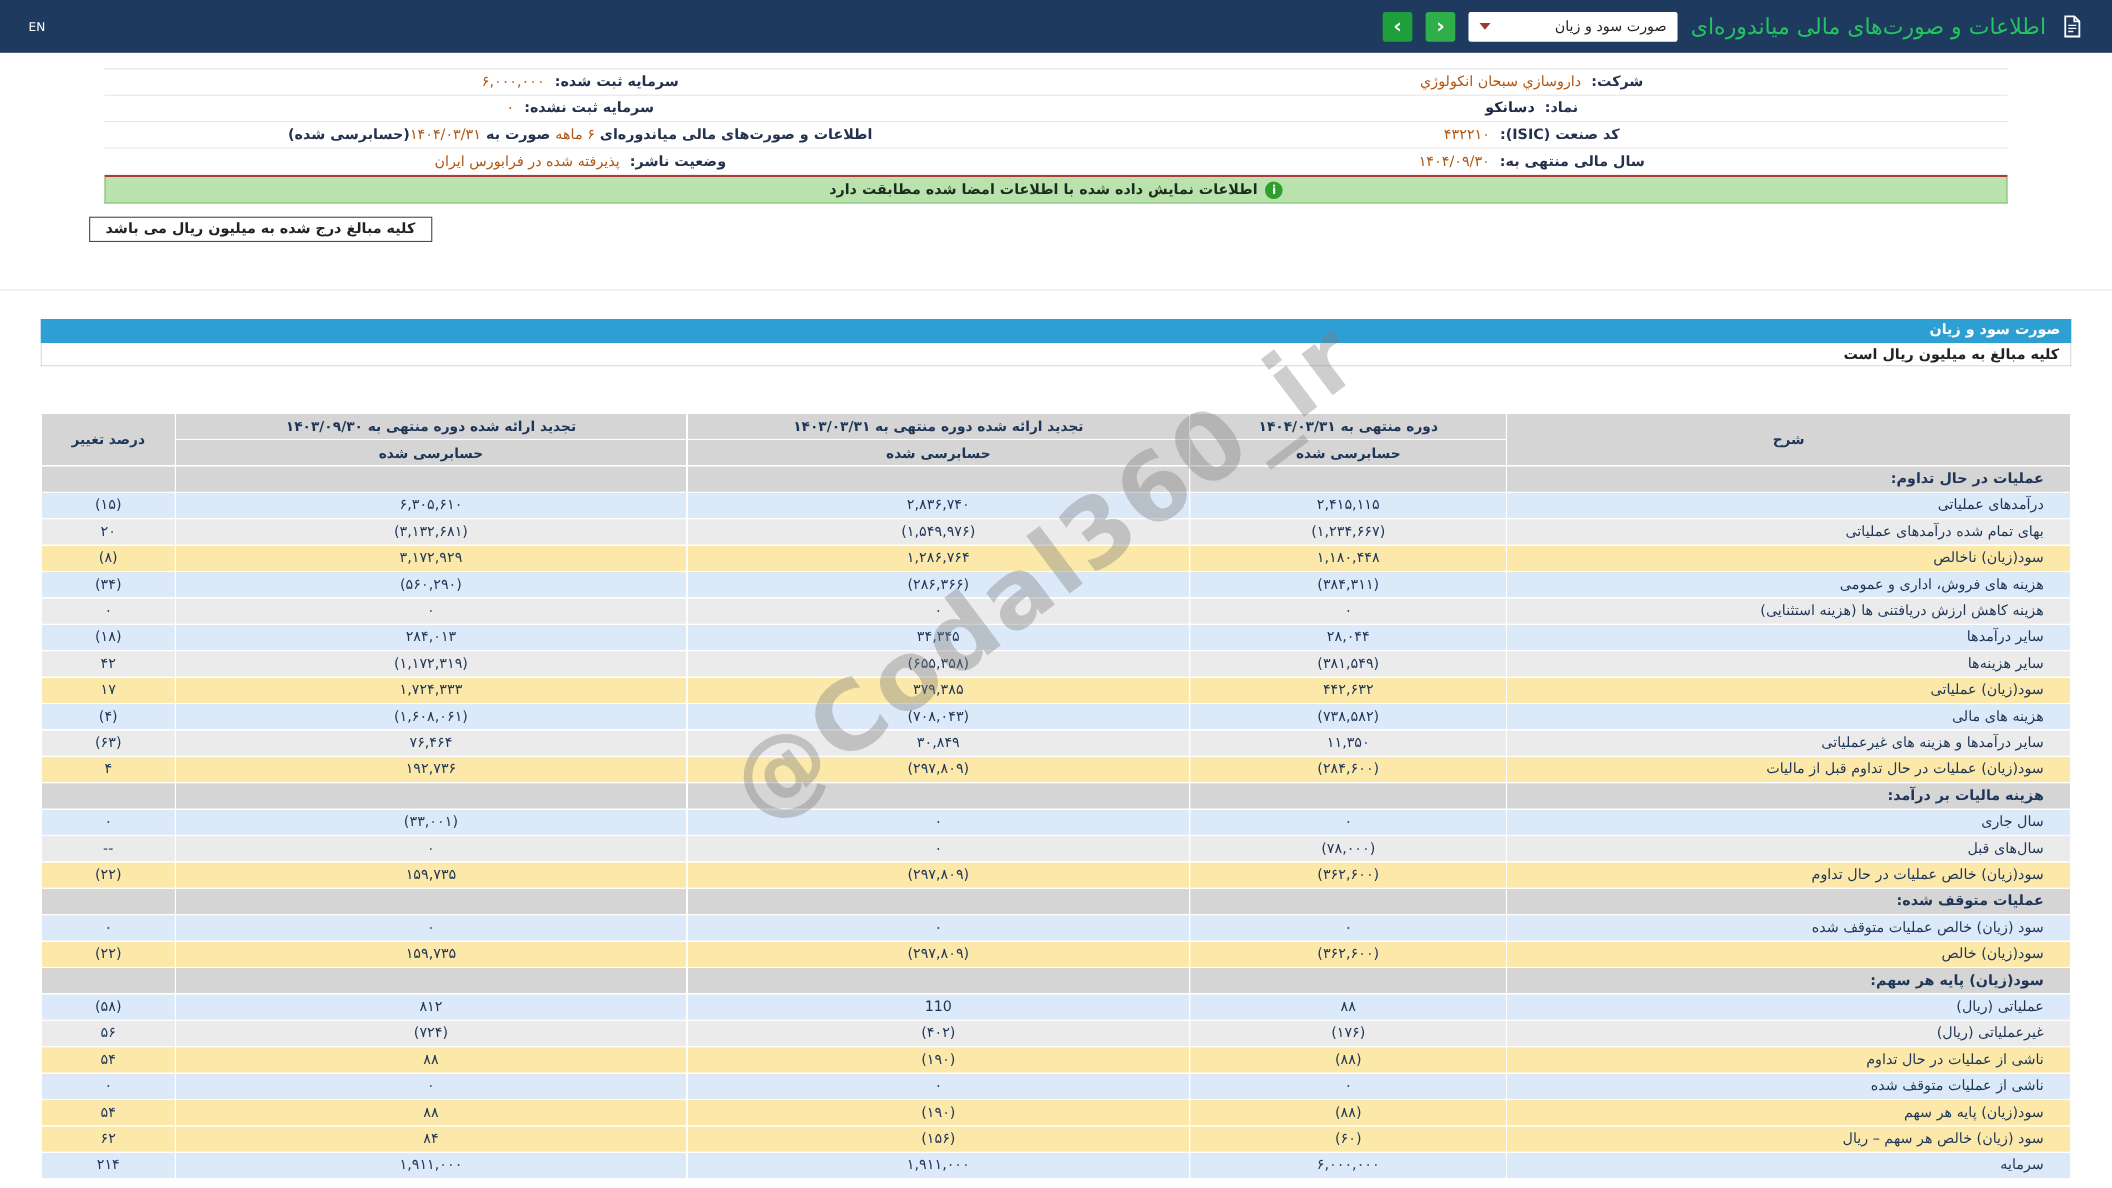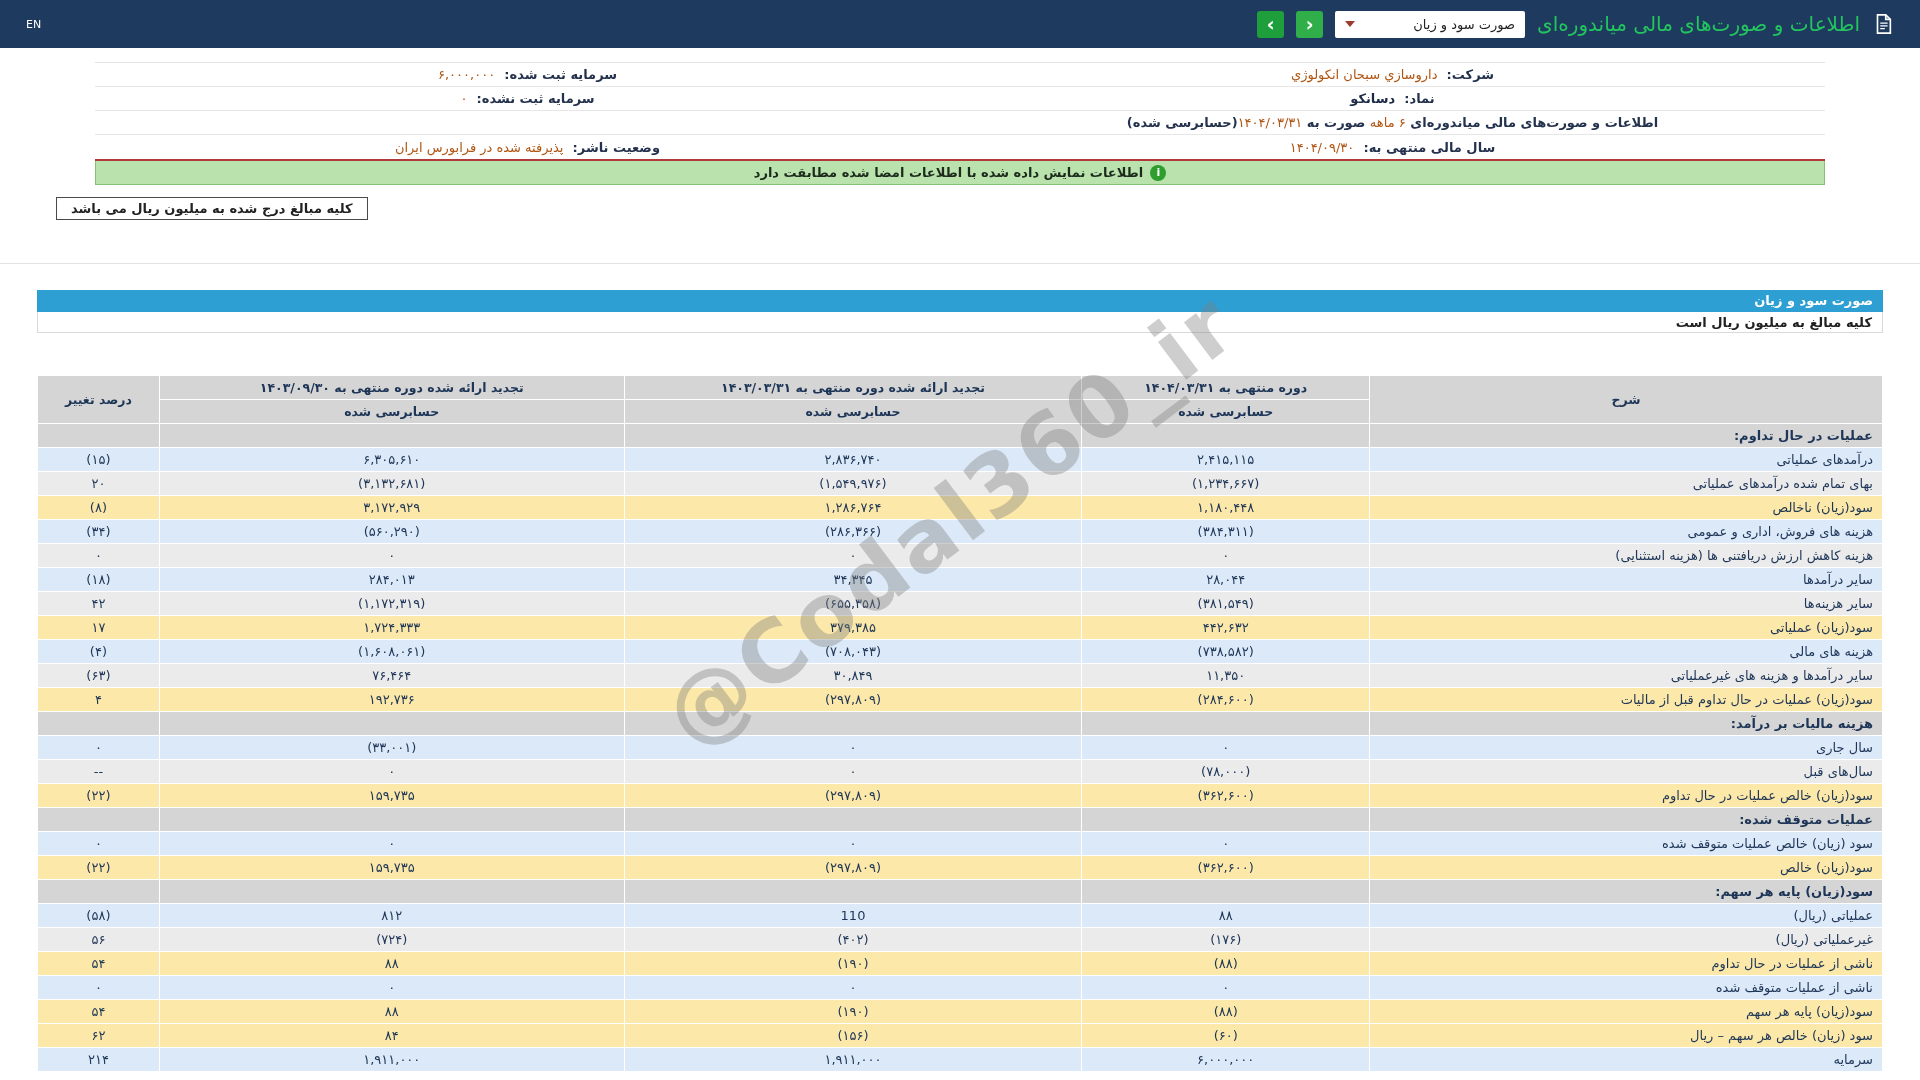"کد صنعت (ISIC): ۴۳۲۲۱۰" div.info-half { html: none -> <div> <span>کد صنعت (ISIC):</span> <span>۴۳۲۲۱۰</span> </div> }
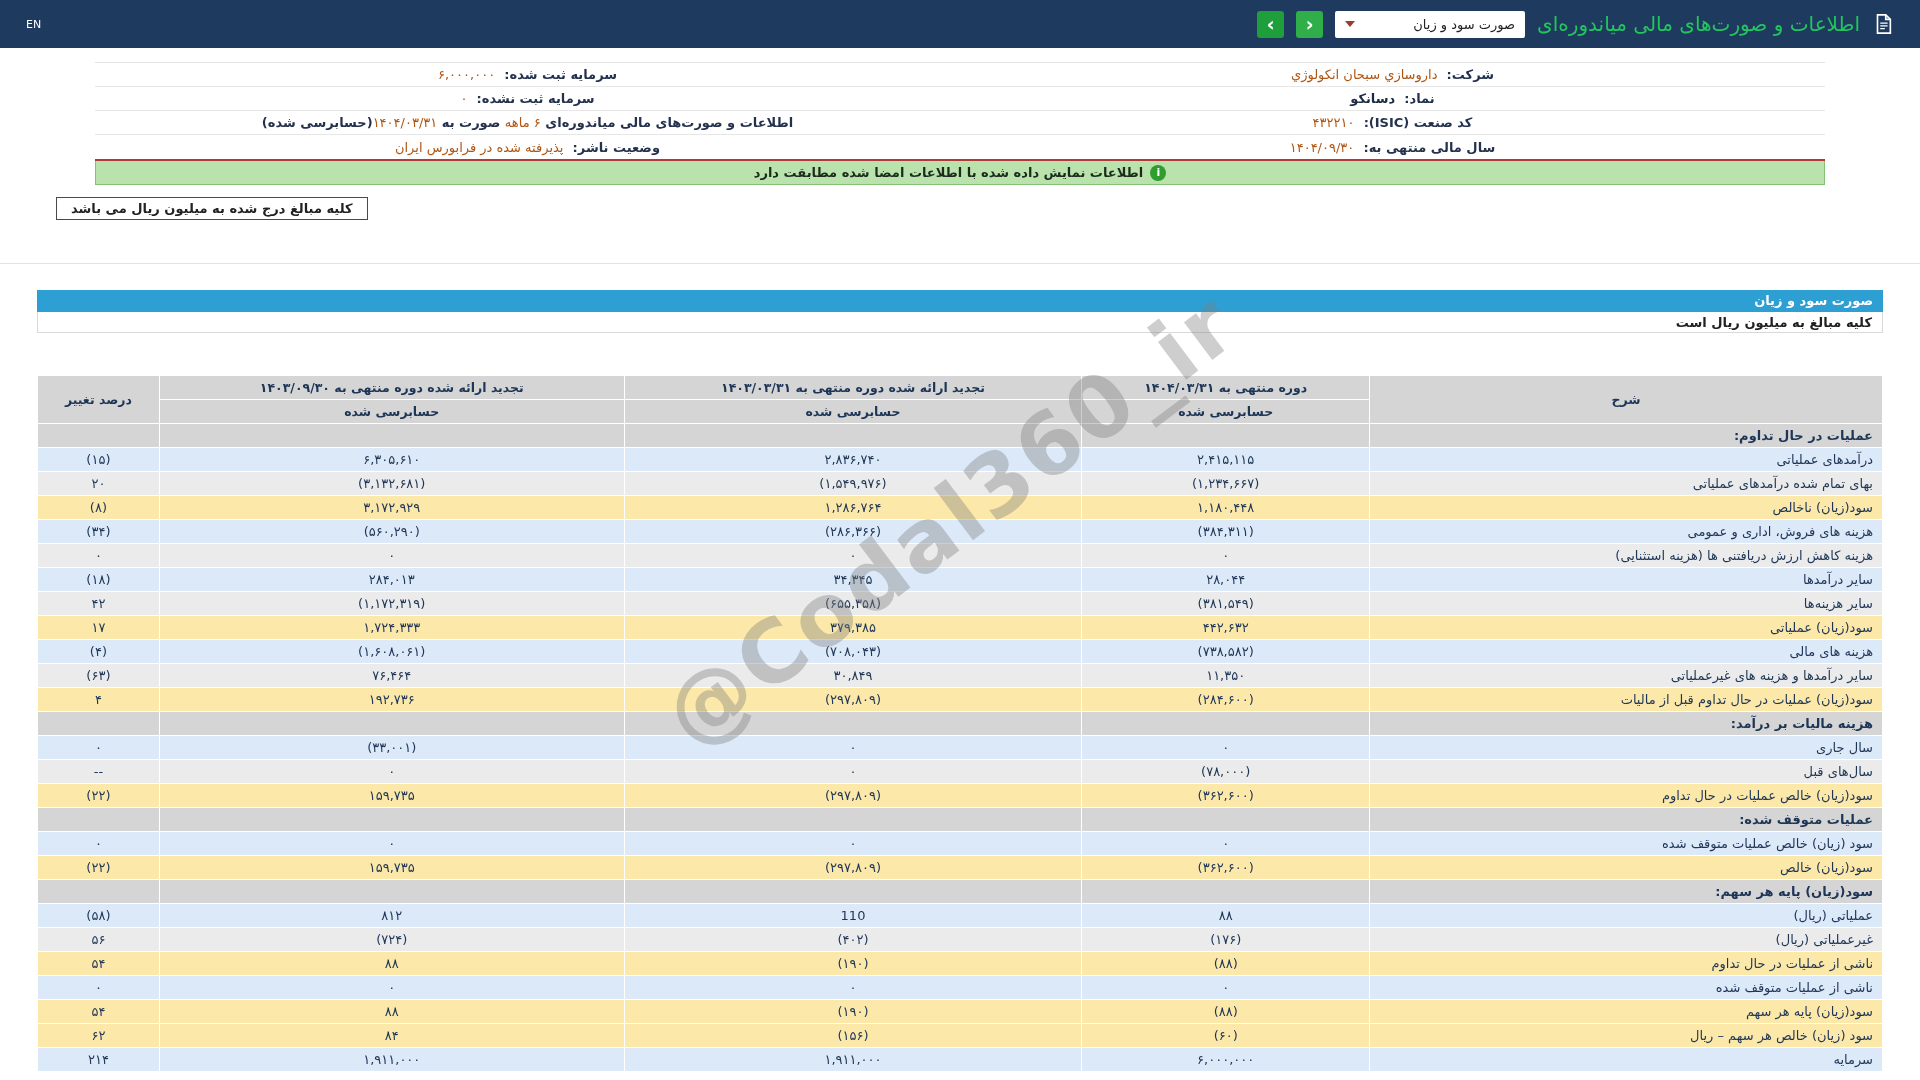"کلیه مبالغ درج شده به" .unit-box-wrap { margin: 12px 56px 0 -> 12px 81px 0 }
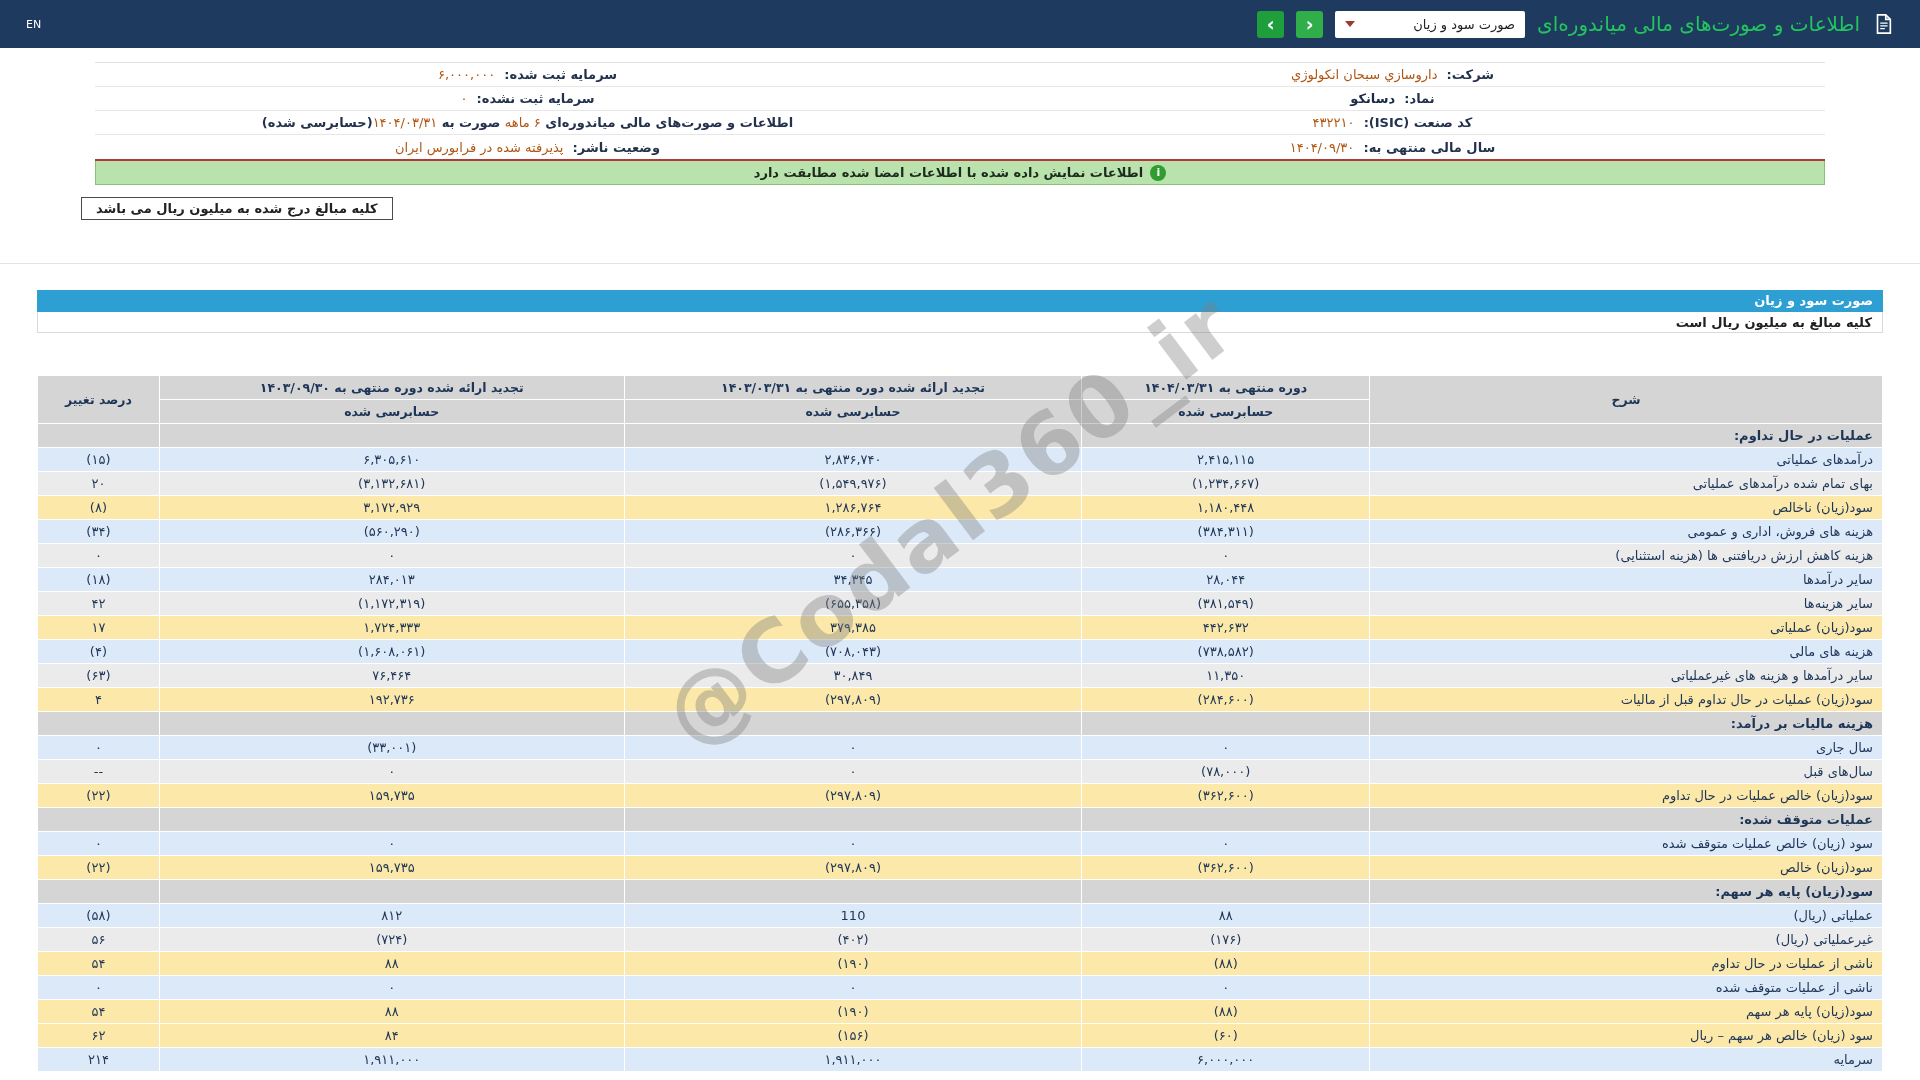"عملیات در حال تداوم:" td.c-desc { padding-right: 9px -> 24px }
